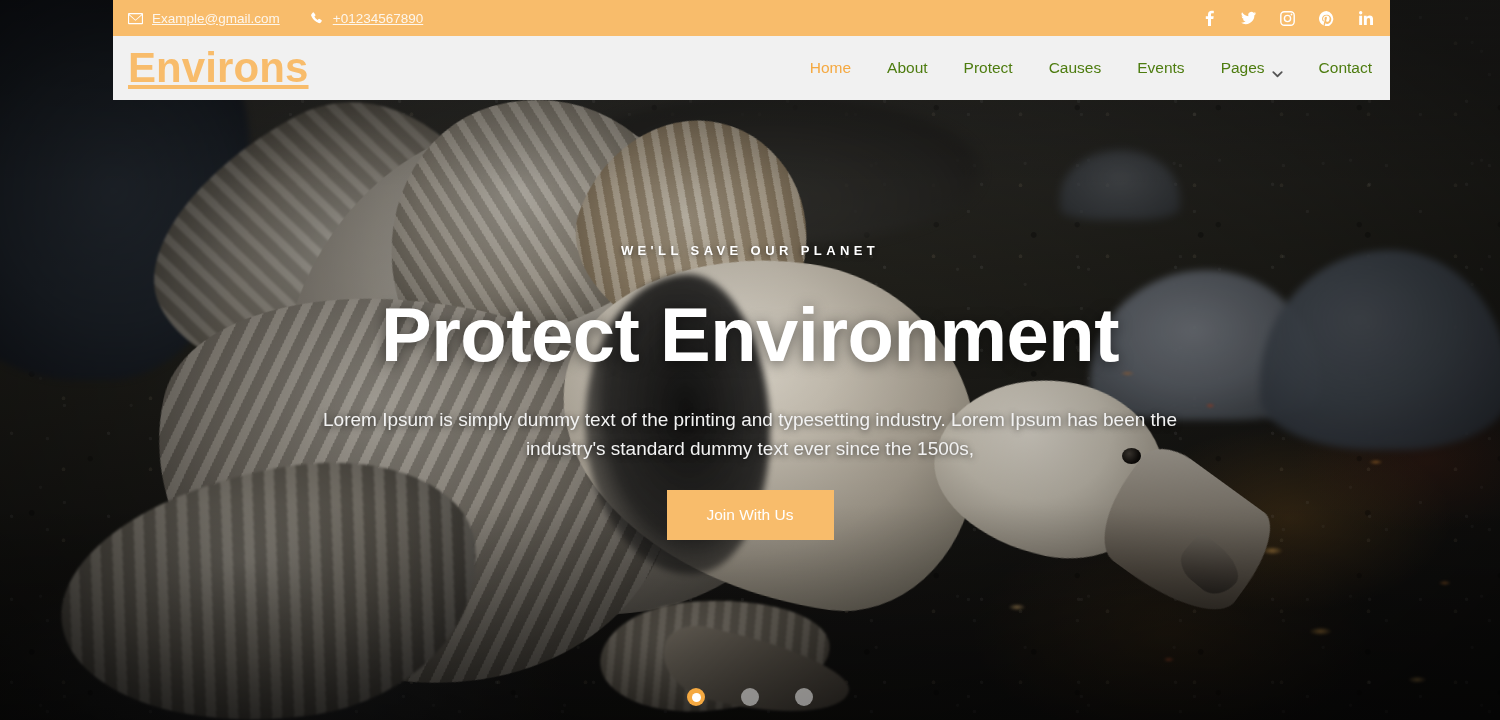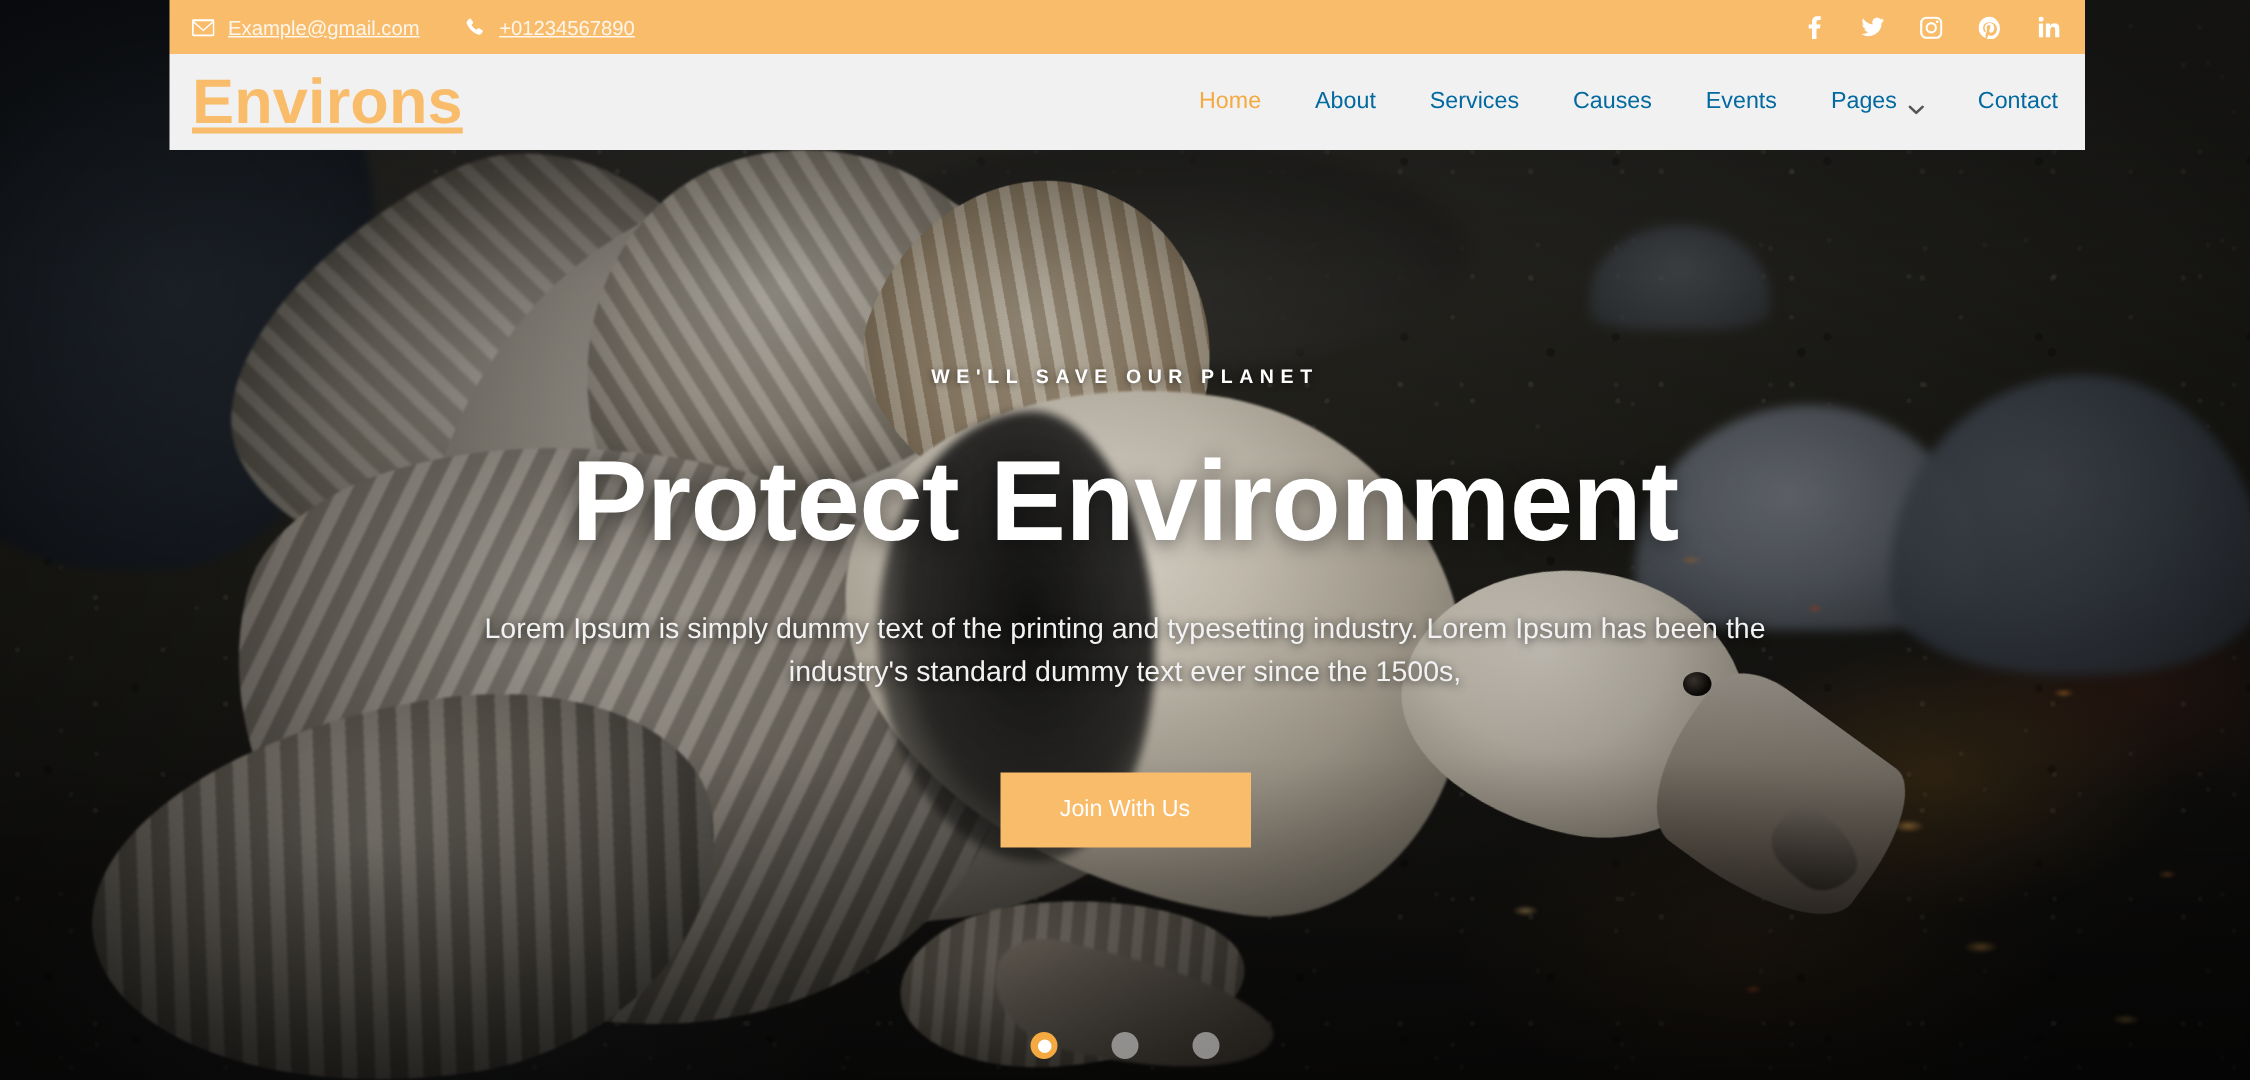"About" .nav a { color: #0369a1 -> #4d7c0f }
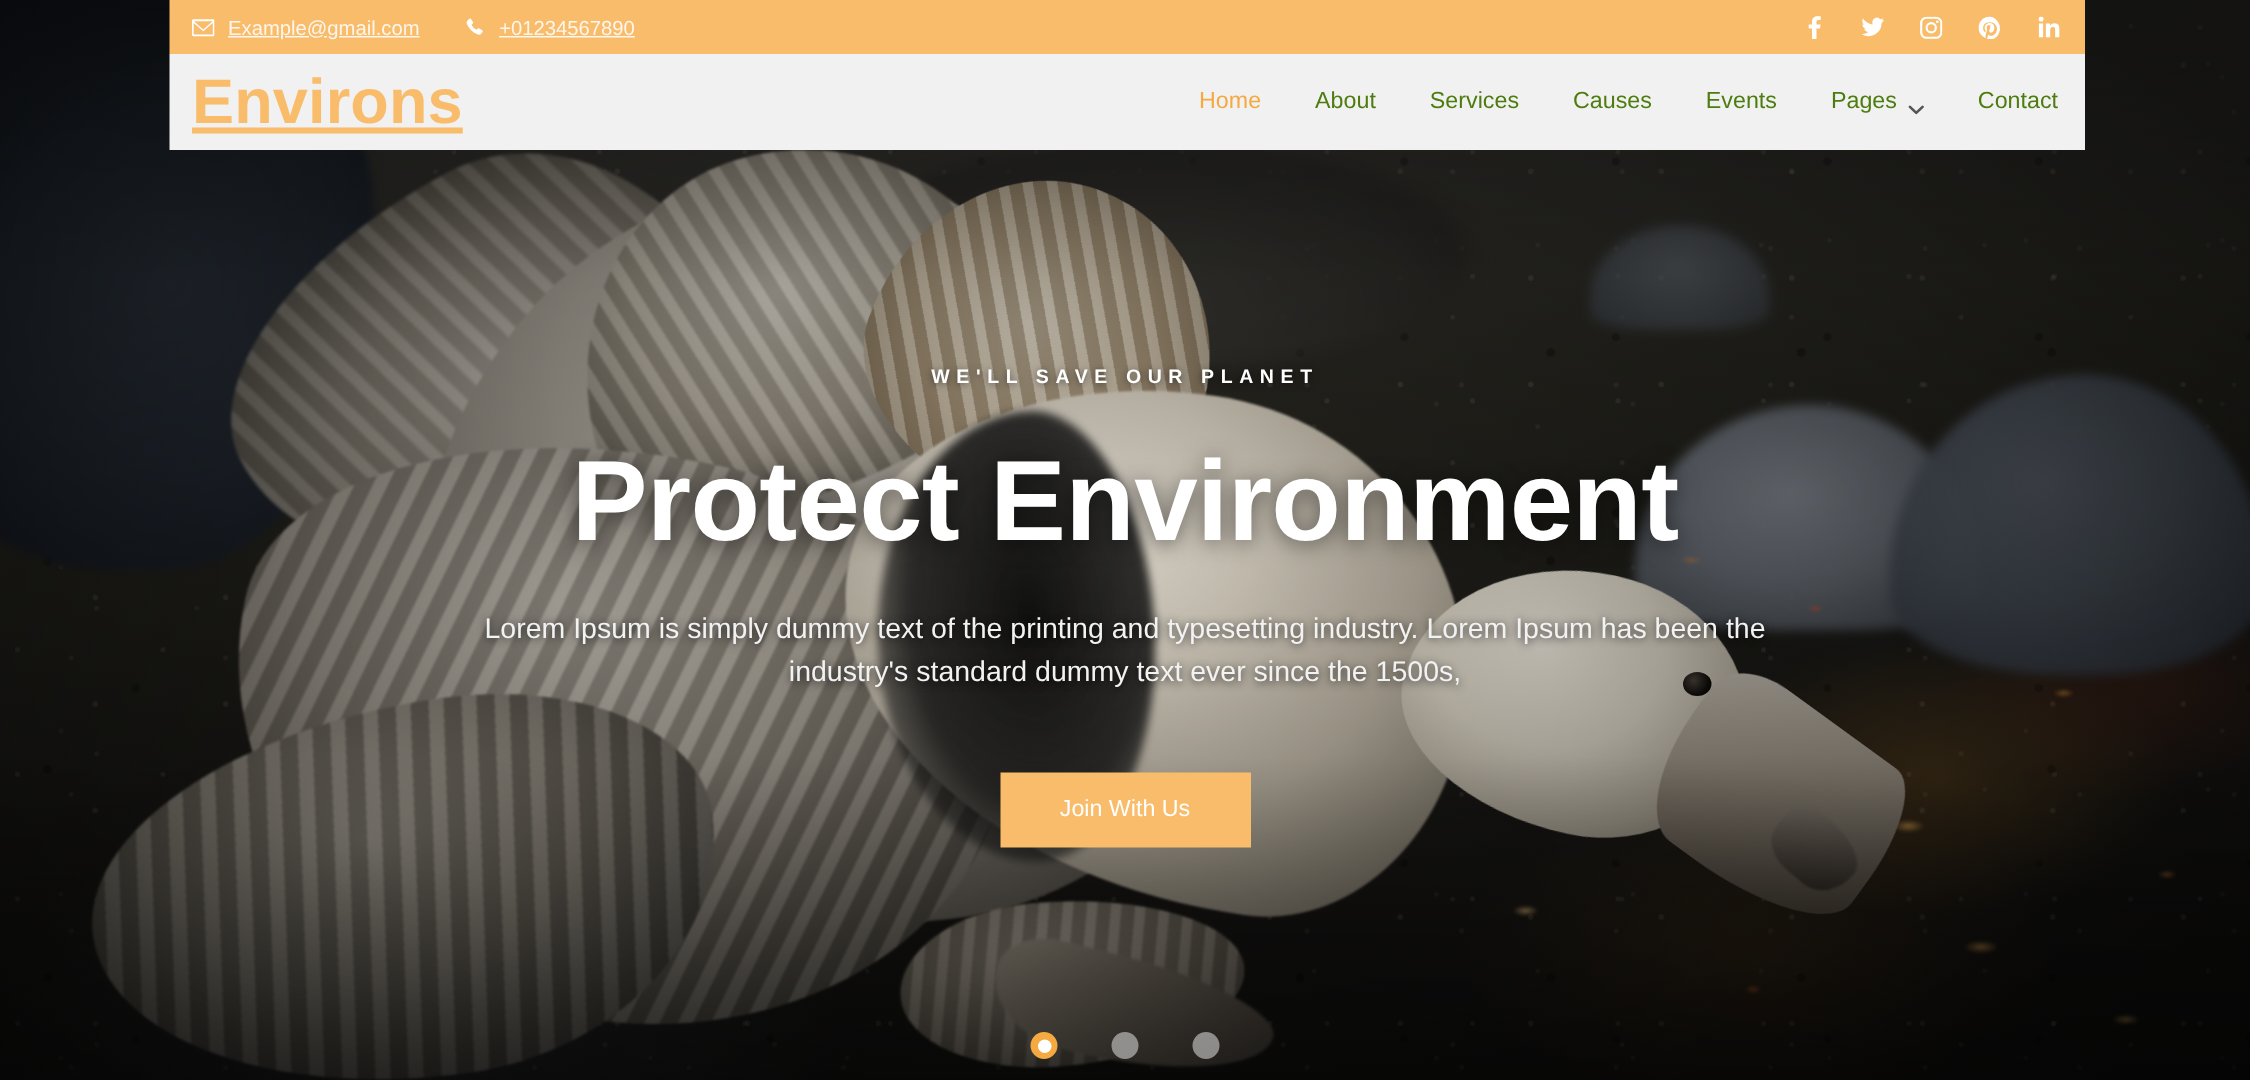"Services" span { text: Services -> Protect }
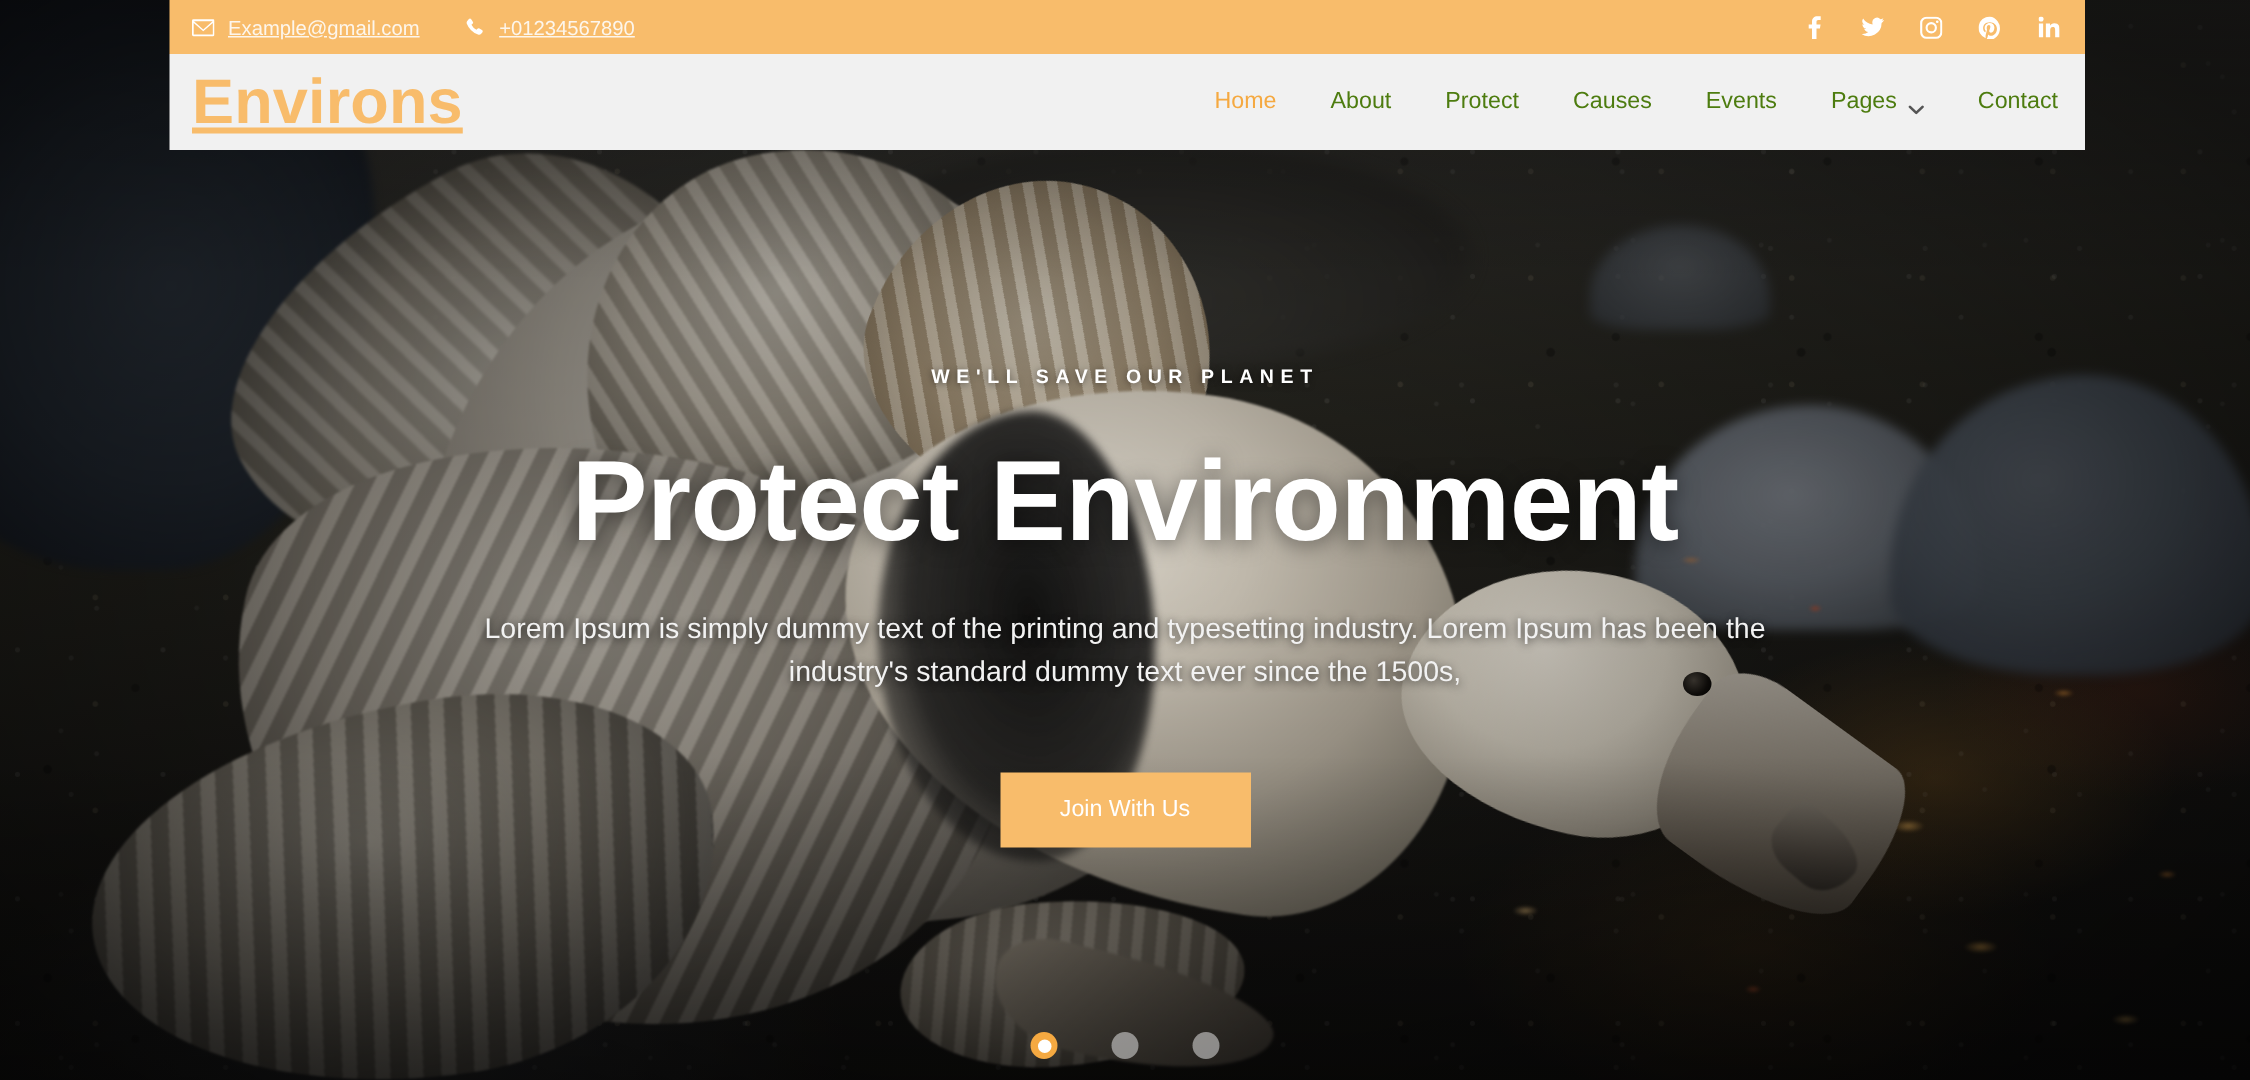"Join With Us" .cta { margin-top: 52px -> 27px }
